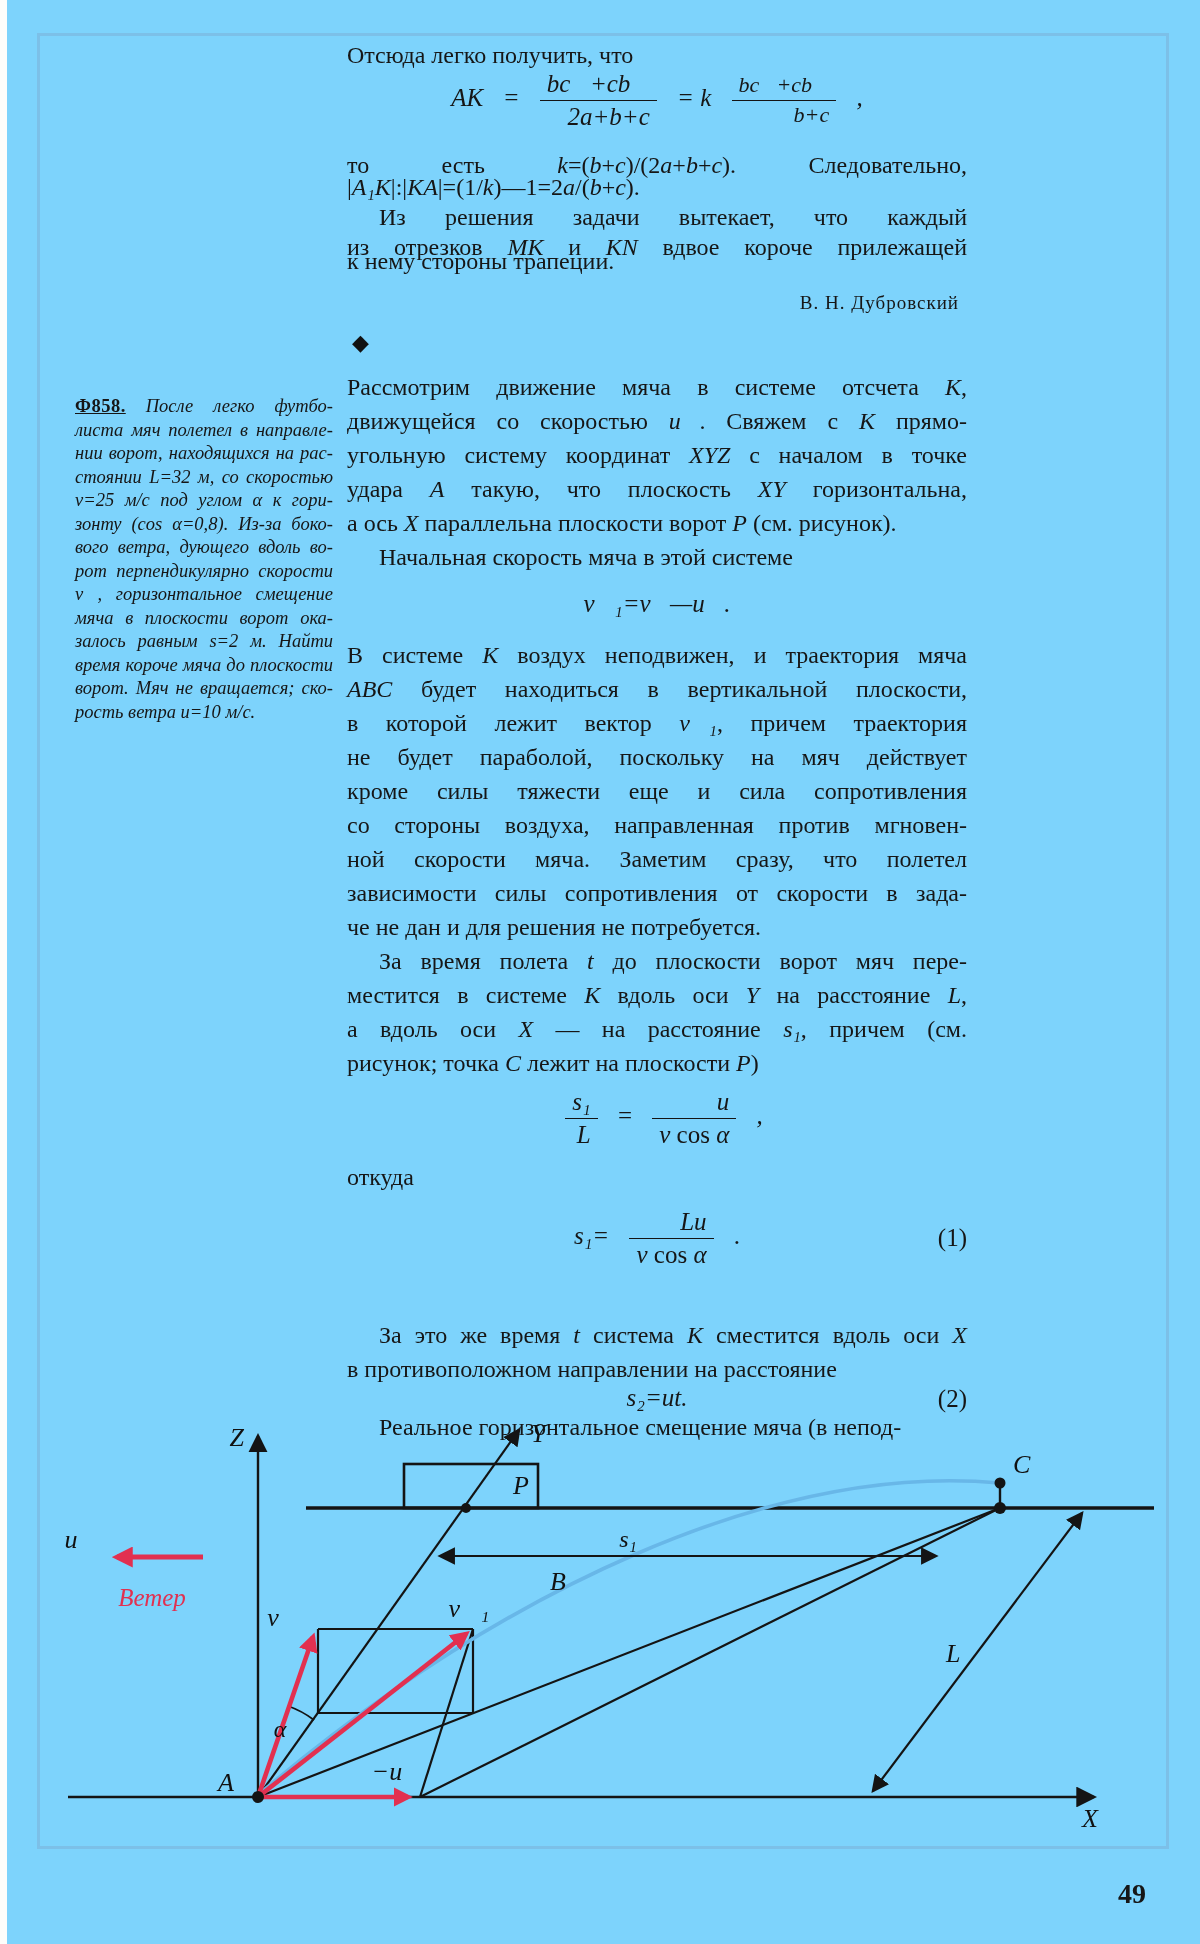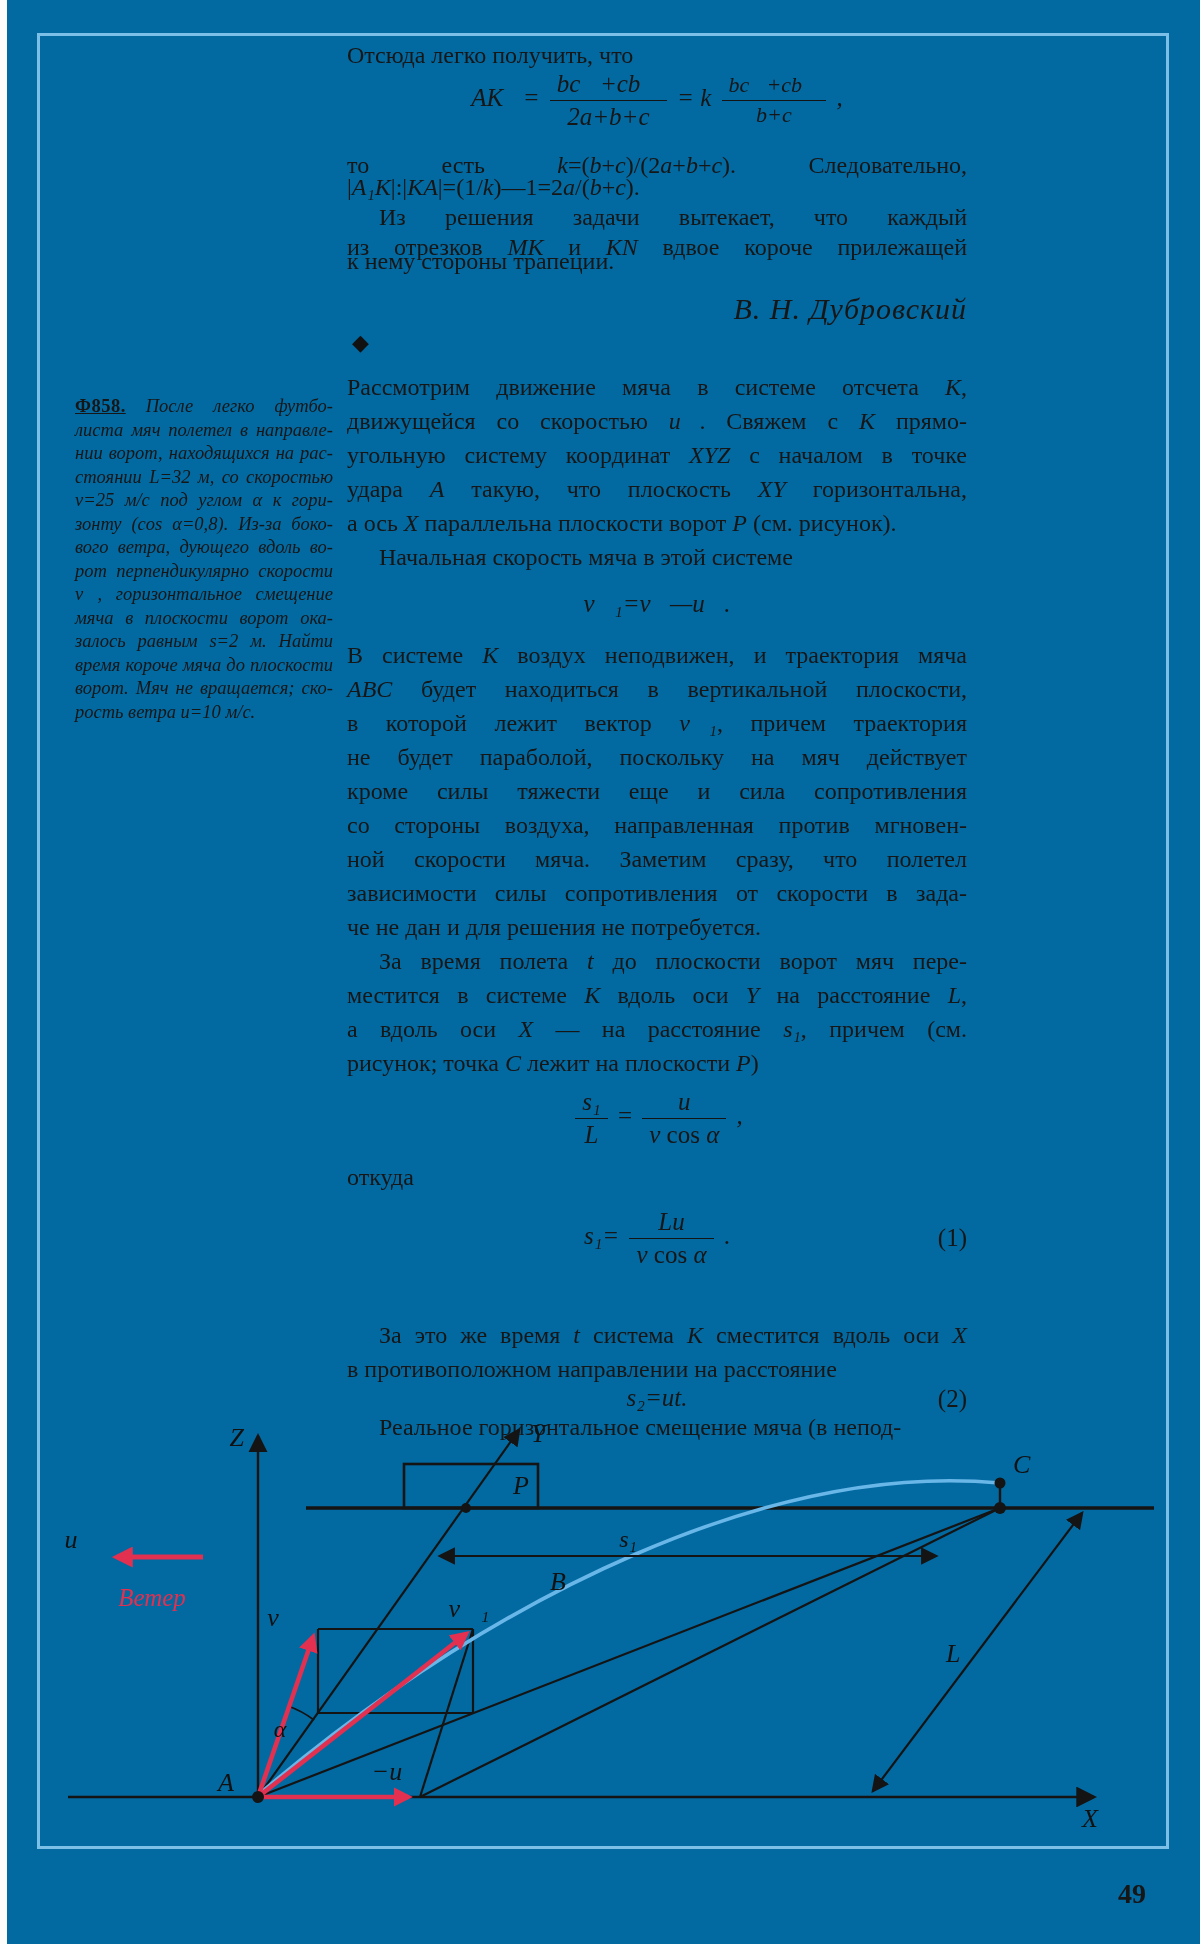"Отсюда легко получить, что" #page { background: #0369a1 -> #7dd3fc }
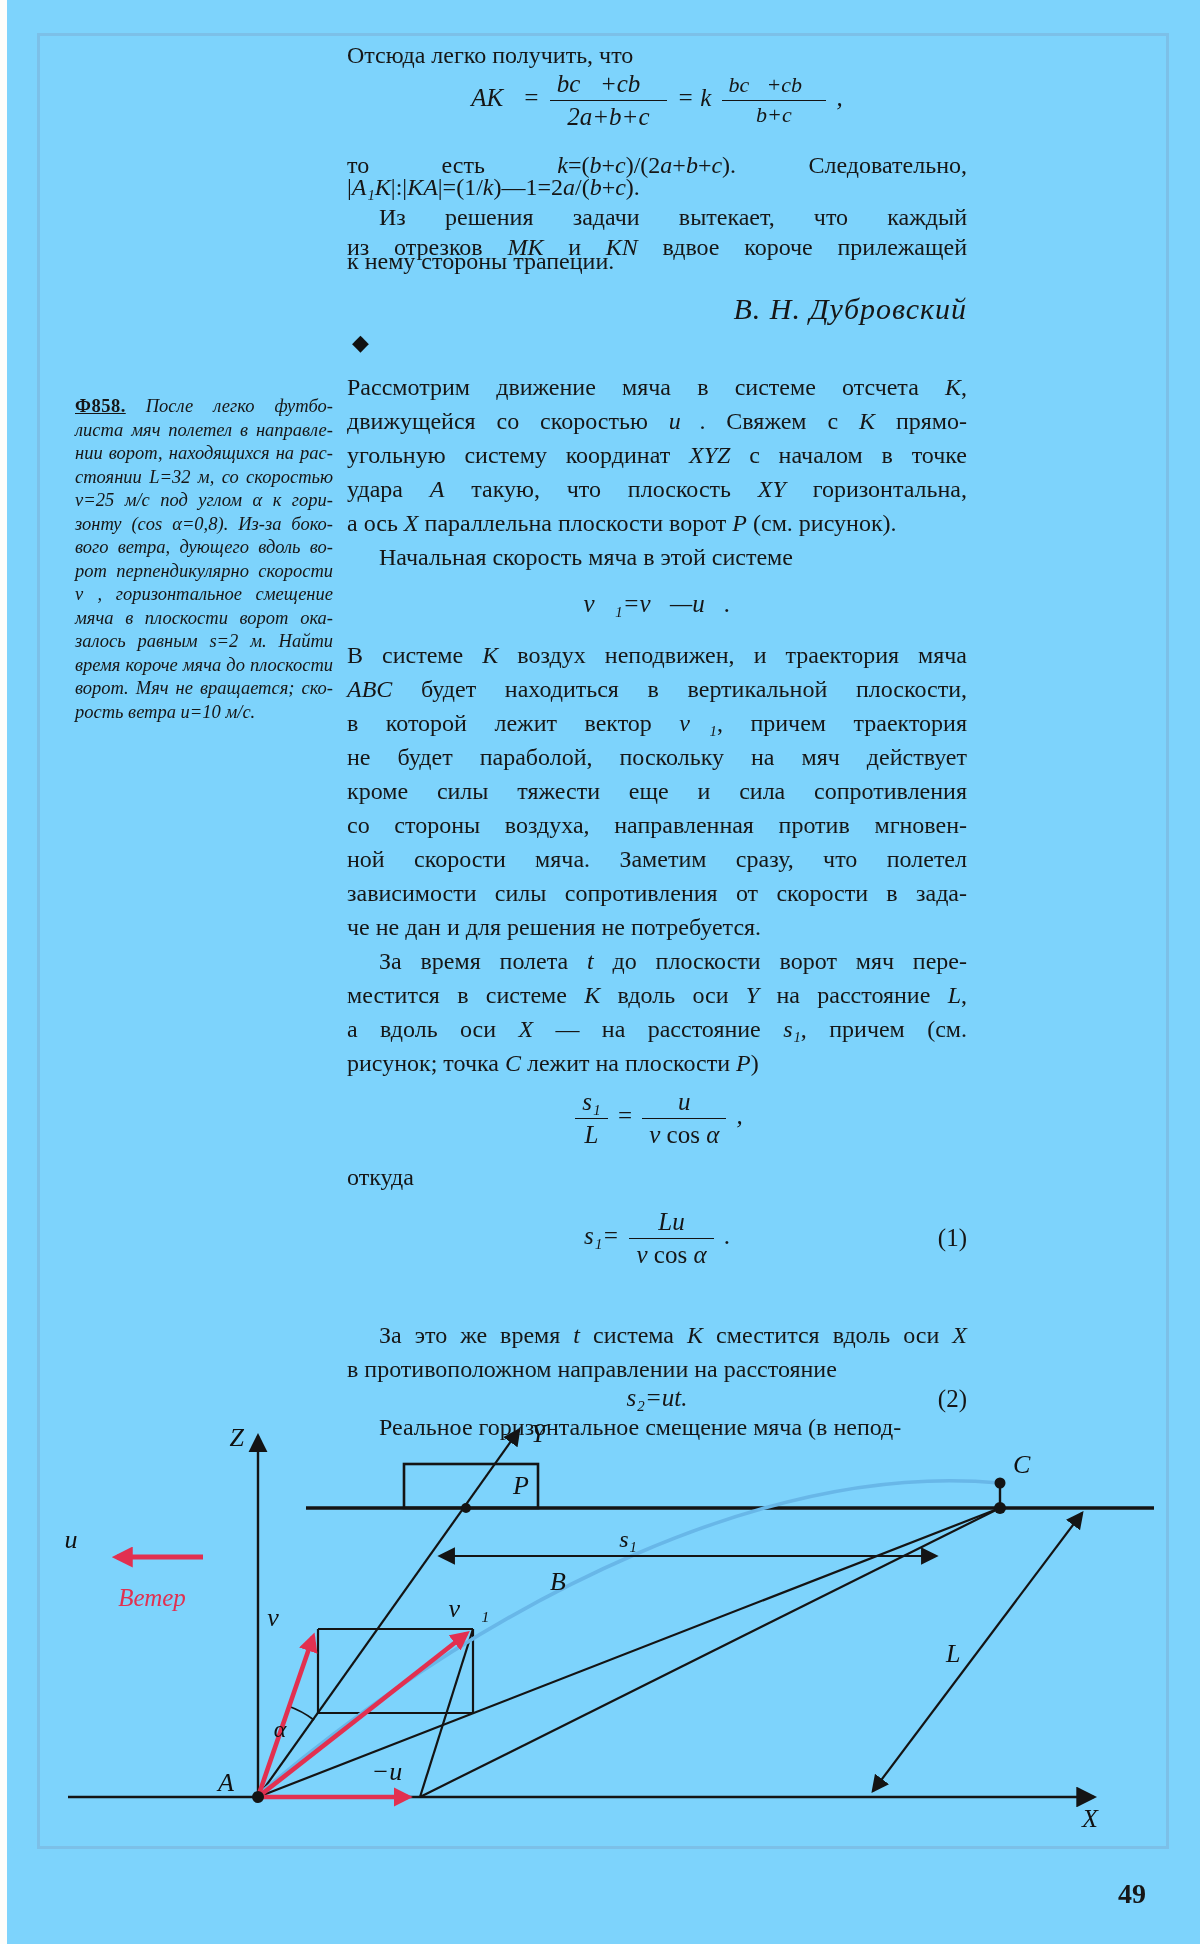"bc⃗+cb⃗" .frac { margin: 0 4px -> 0 14px; text-align: center -> right }
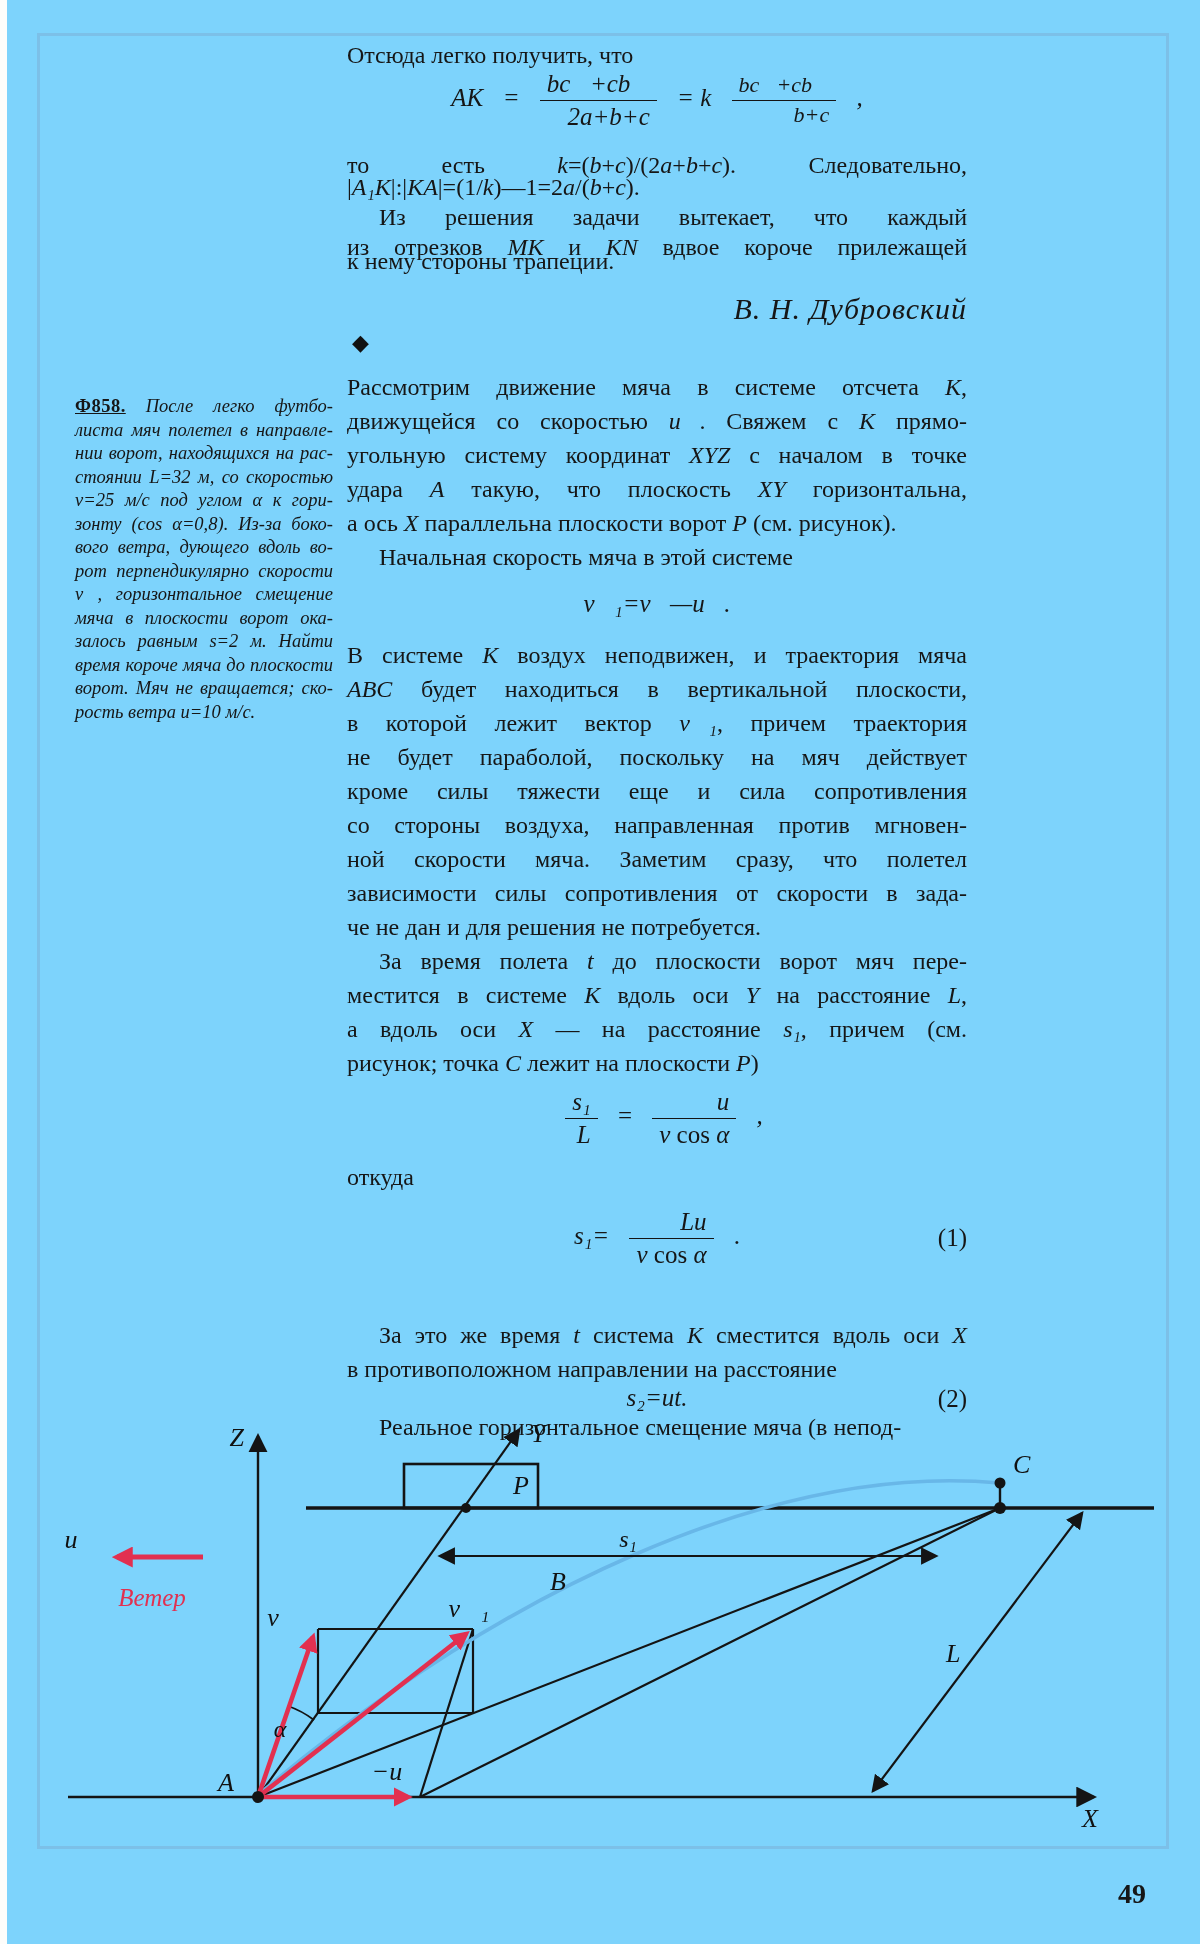"В. Н. Дубровский" .sig { font-size: 30px -> 19px; font-style: italic -> none; right: 0 -> 8px }
